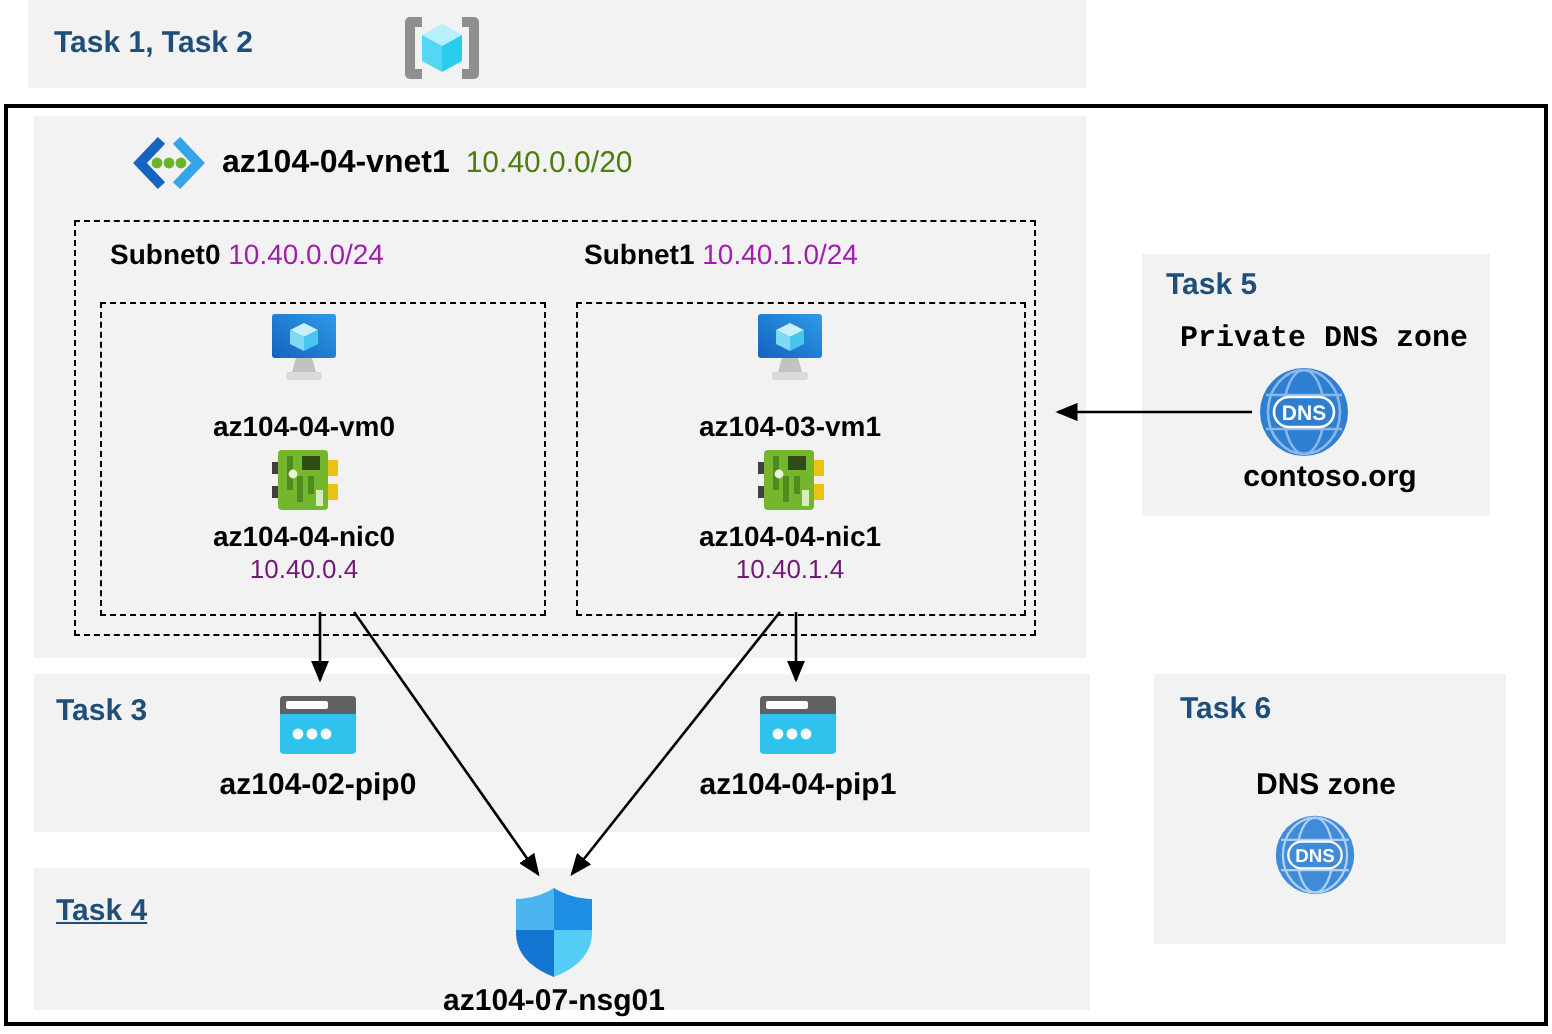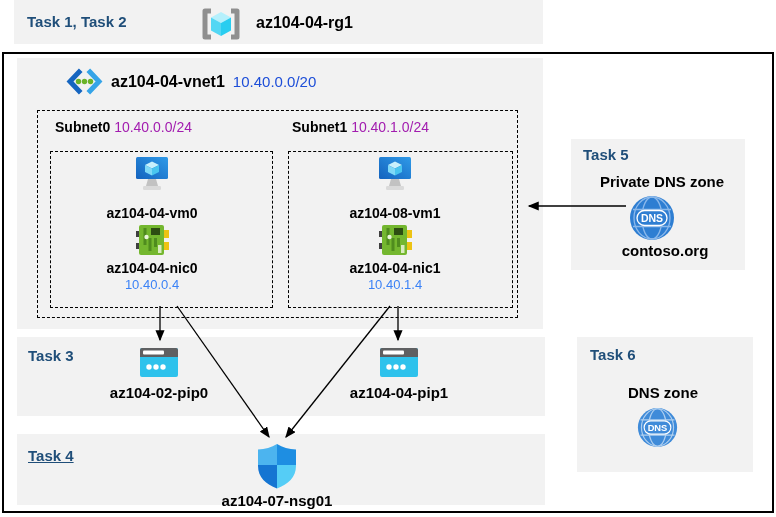"az104-04-rg1" span.hdr-name { html: <span>az104-04-rg1</span> -> none }
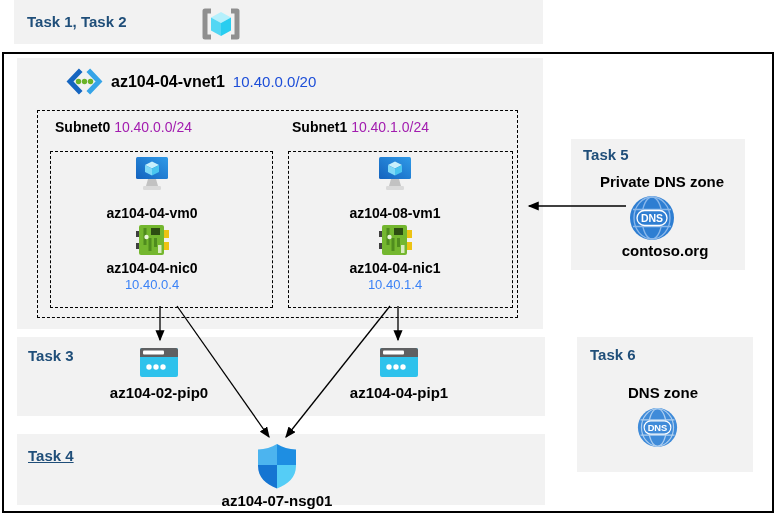"10.40.0.0/20" .hdr-cidr { color: #1d4ed8 -> #4d7c0f }
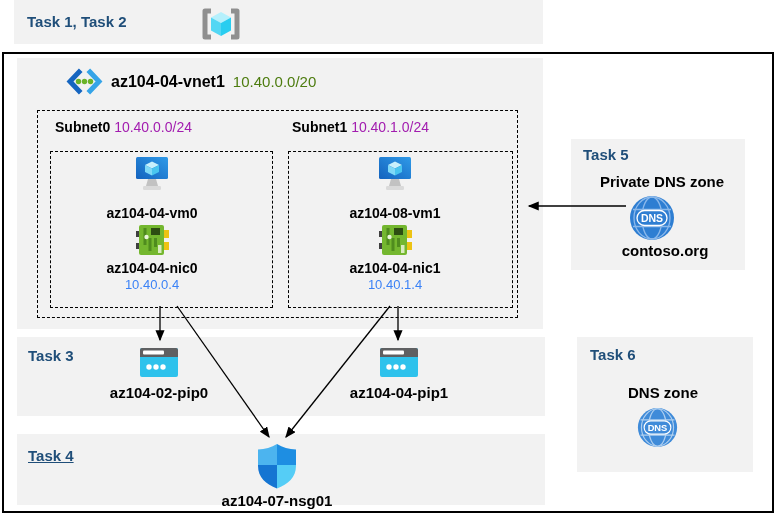"Task 5" div.panel { margin-top: 12px -> none }
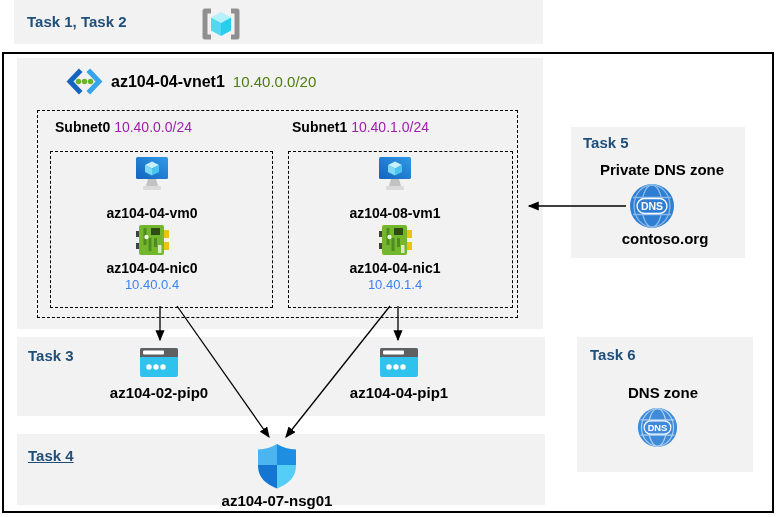"Private DNS zone" span.res-label { font-family: none -> Liberation Mono, monospace }
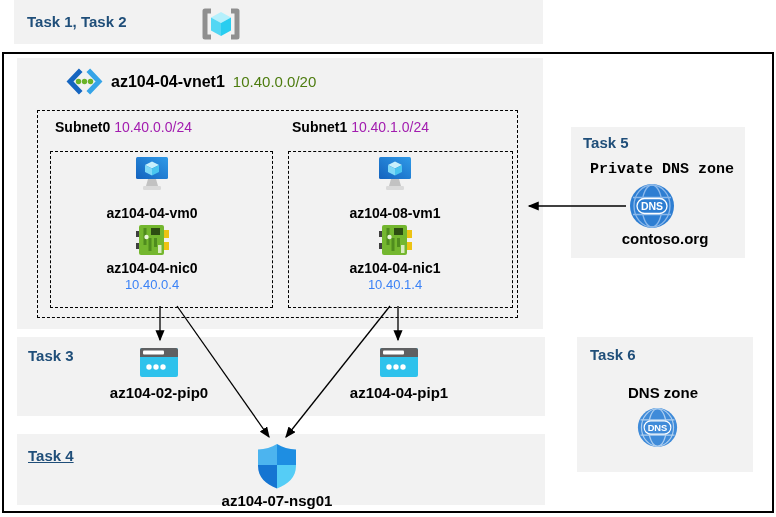"az104-08-vm1" span.res-label { text: az104-08-vm1 -> az104-03-vm1 }
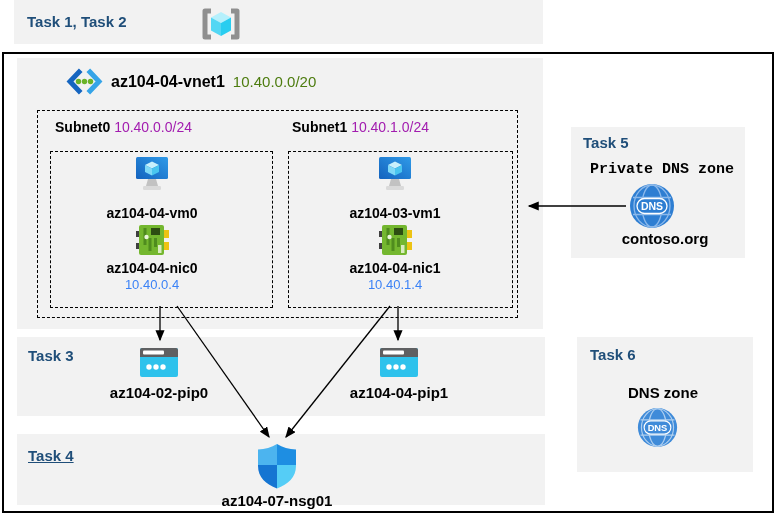"10.40.0.4" .ip-text { color: #3b82f6 -> #701a75 }
